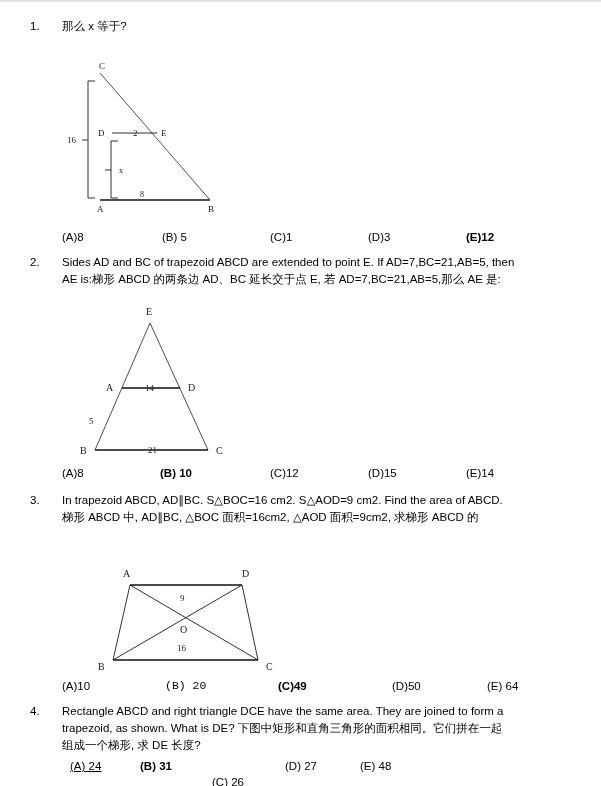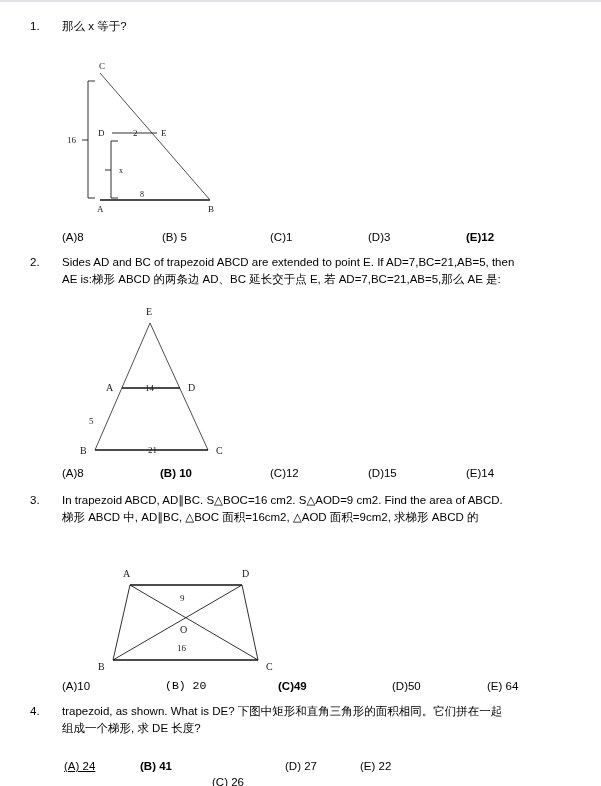"Rectangle ABCD and right triangle" span.q-line { html: none -> <span>Rectangle ABCD and right triangle DCE have the same area. They are joined to form a</span> }
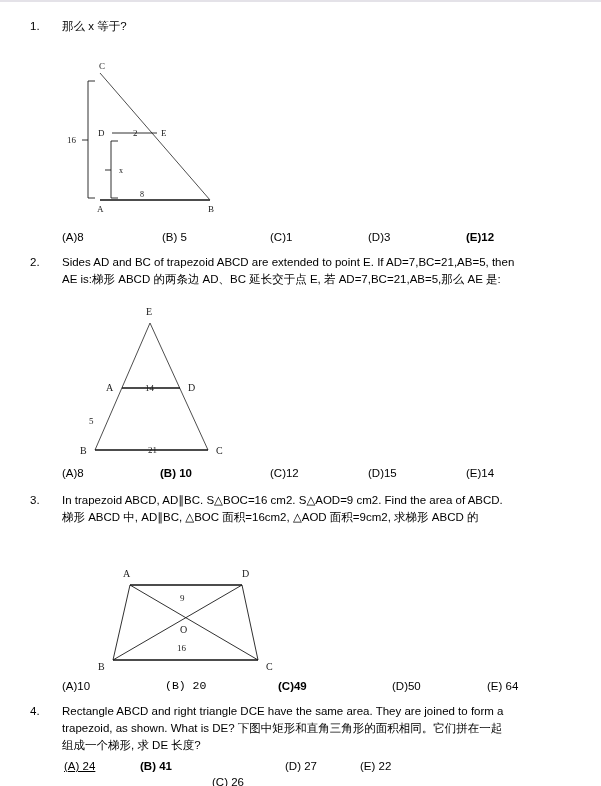"(A) 24" span.choice { left: 64px -> 70px }
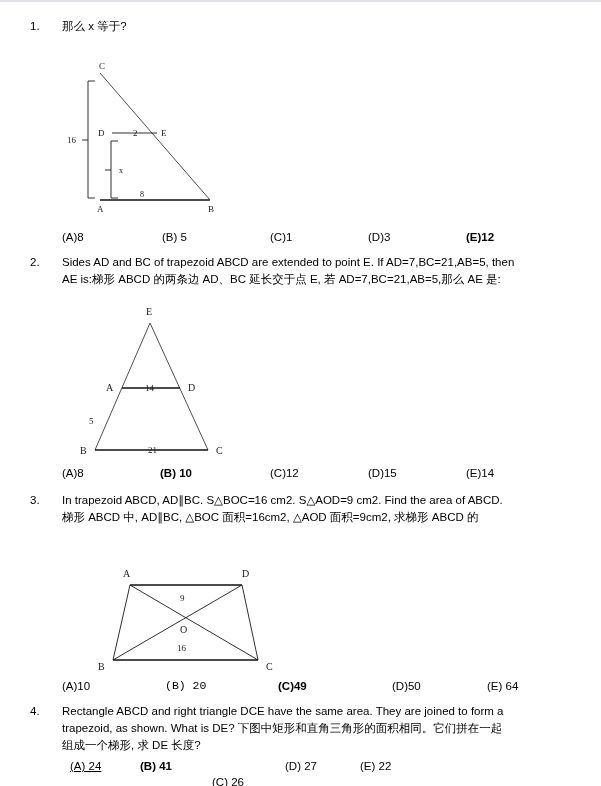"(B) 41" span.choice { text: 41 -> 31 }
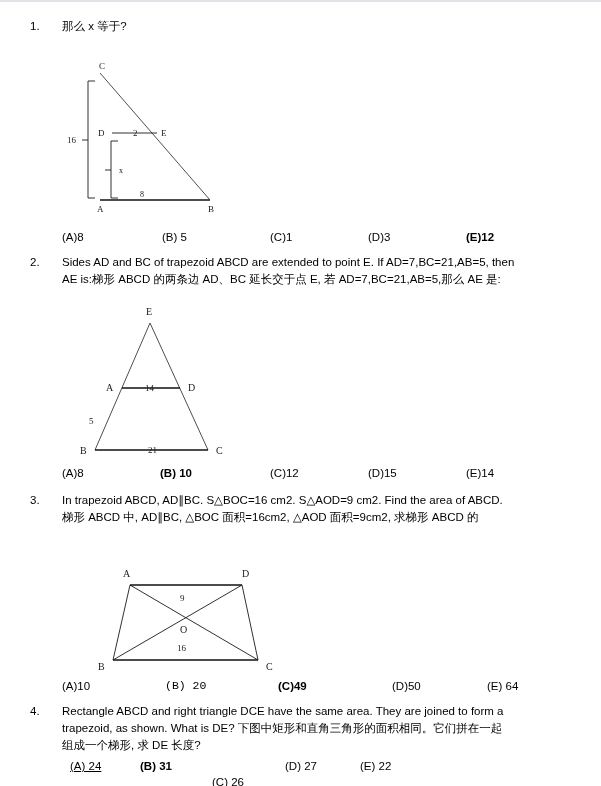"(E) 22" span.choice { text: 22 -> 48 }
